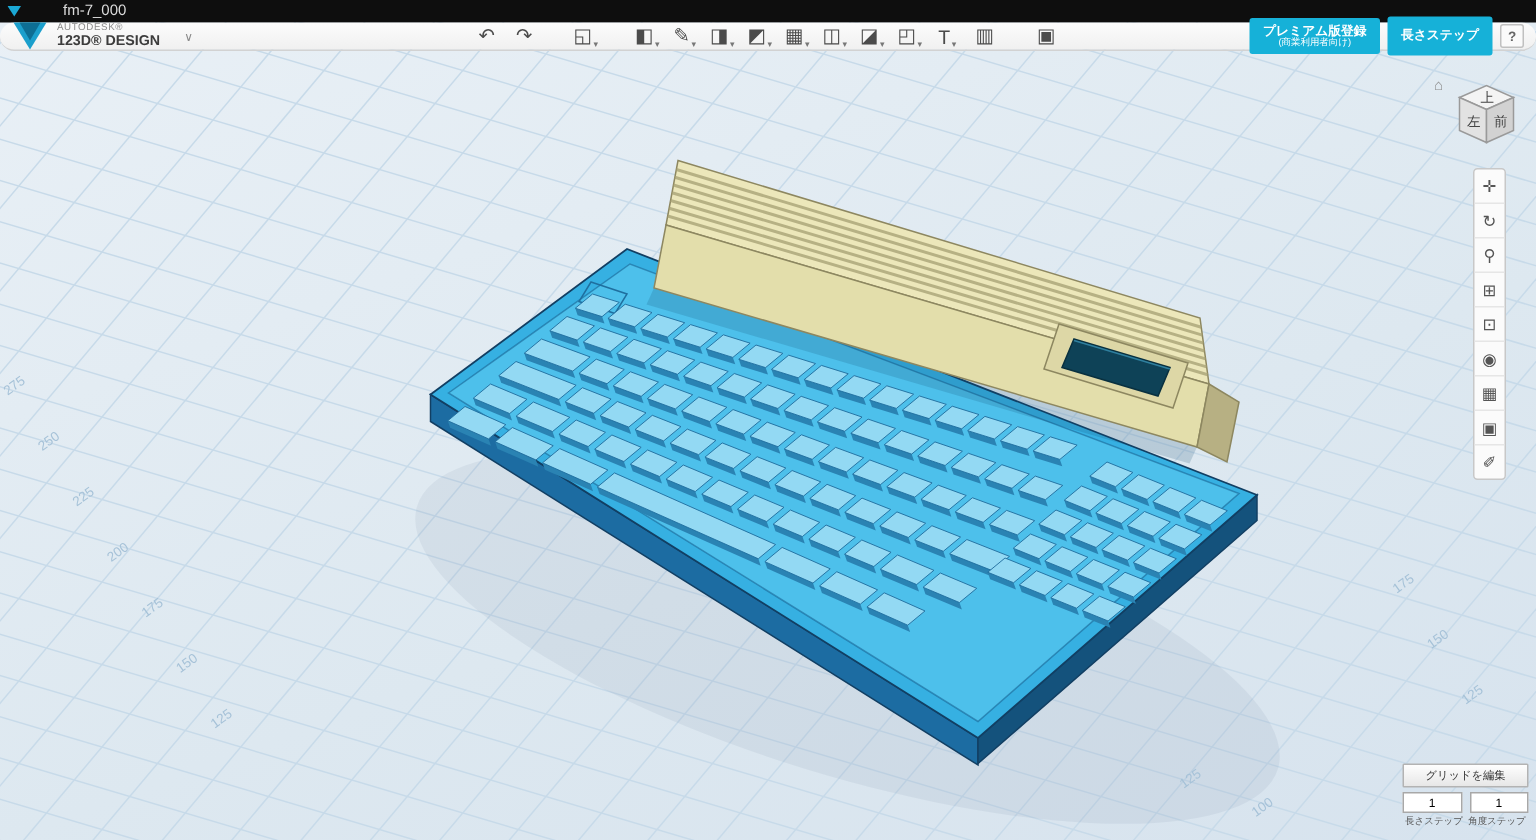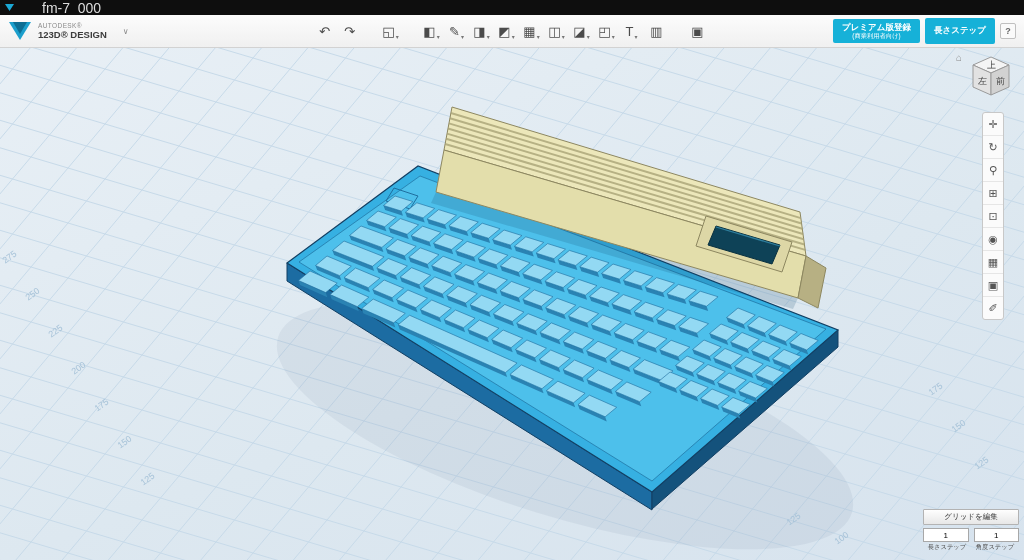"fm-7_000" .wtitle { font-size: 14px -> 10px }
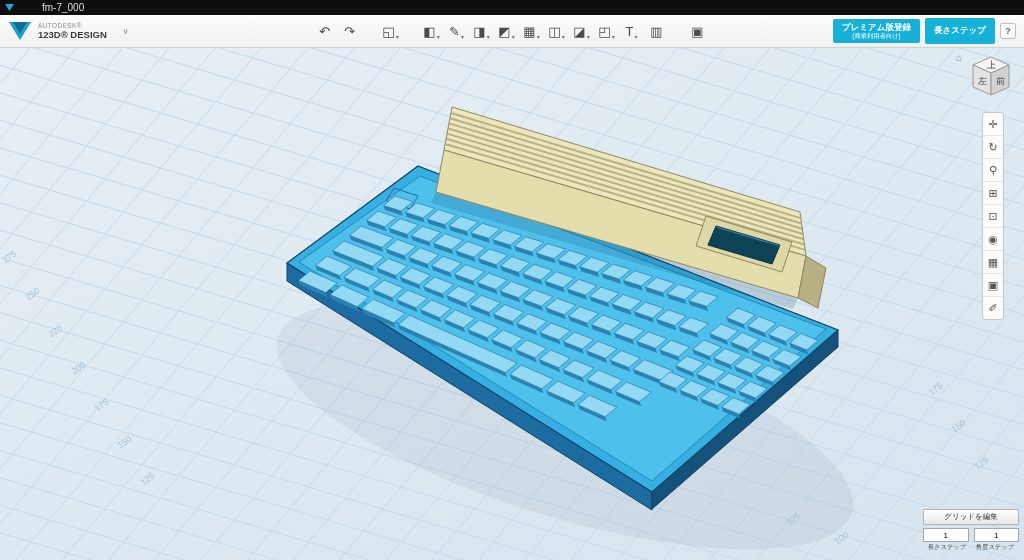"123D® DESIGN" .toolbar { border-radius: none -> 16px; height: 33px -> 19px }
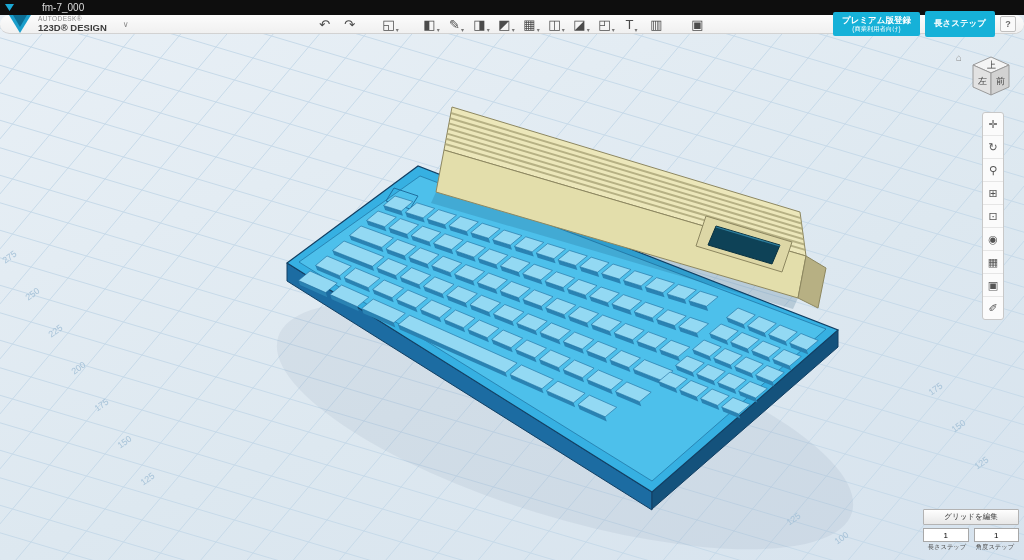"グリッドを編集" .grid-panel { width: 96px -> 84px }
